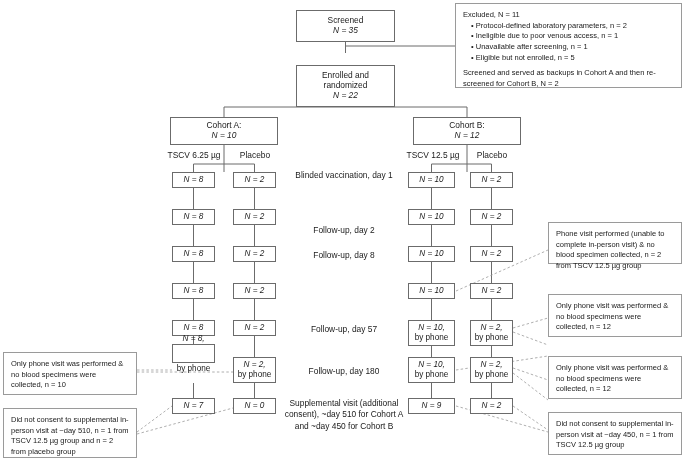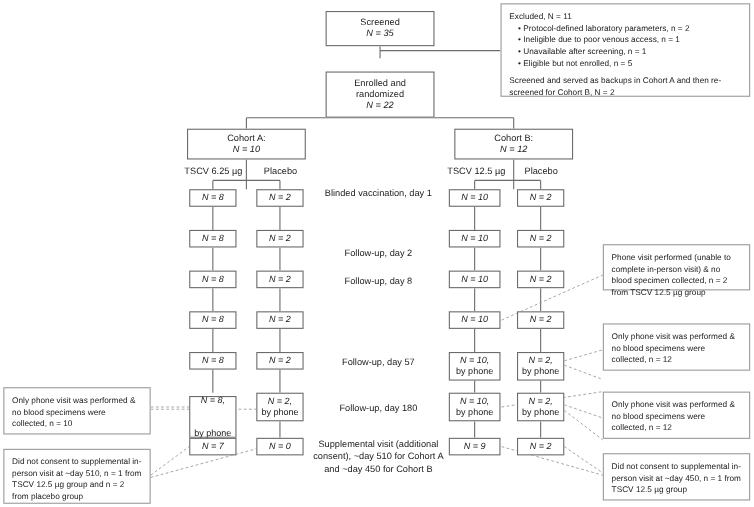"N = 8," div.box { height: 38px -> 19px; top: 360px -> 344px }
